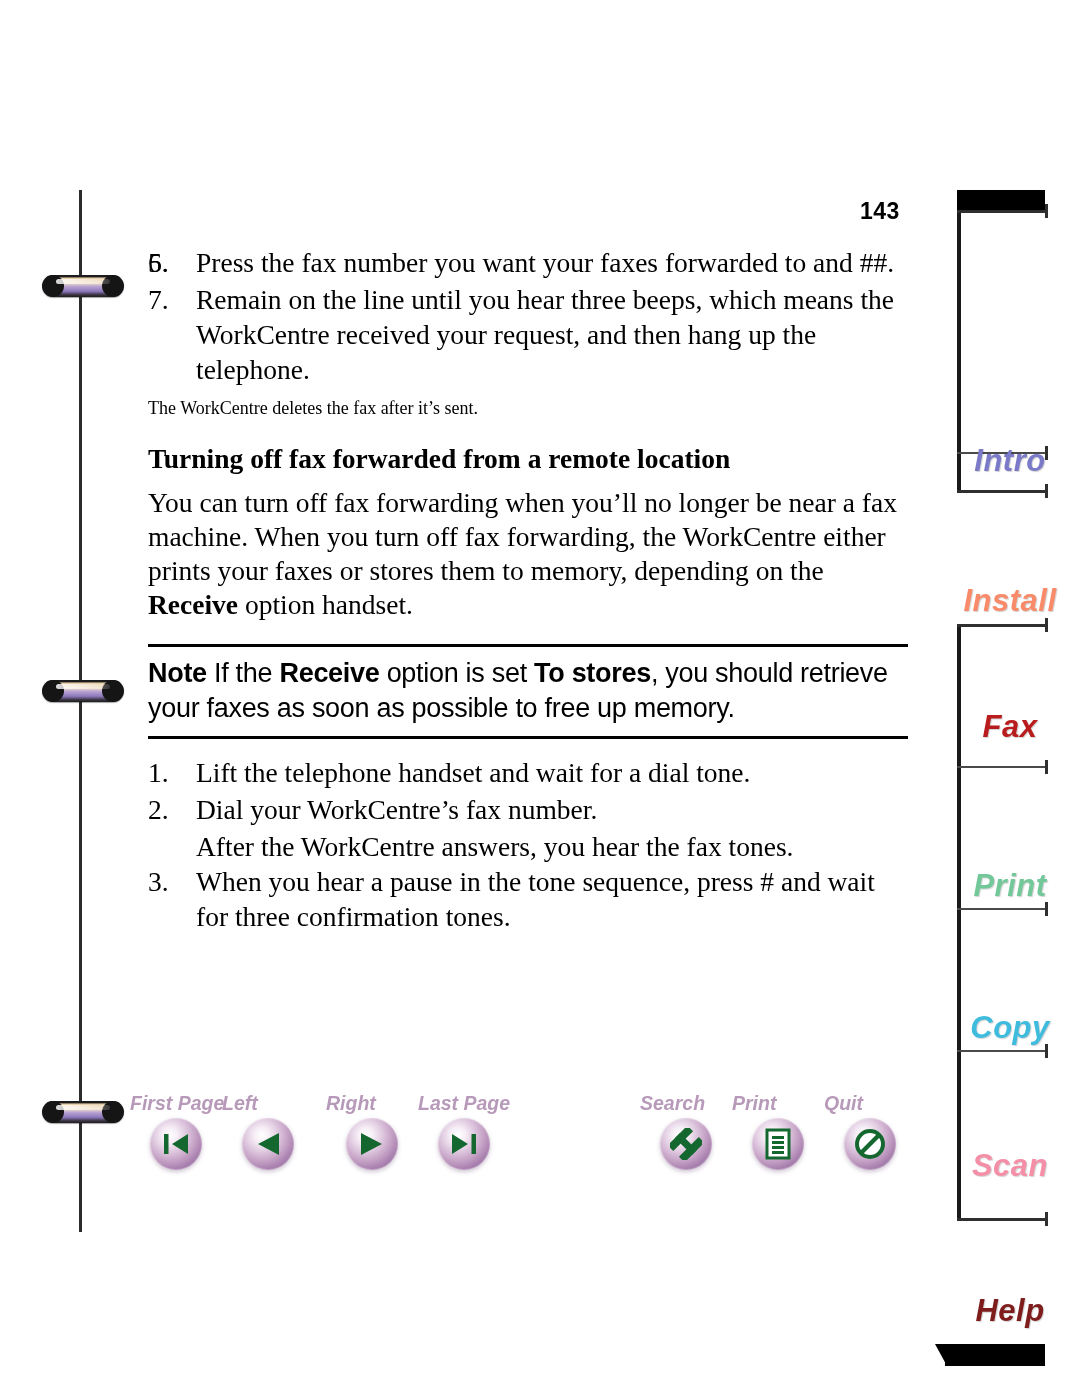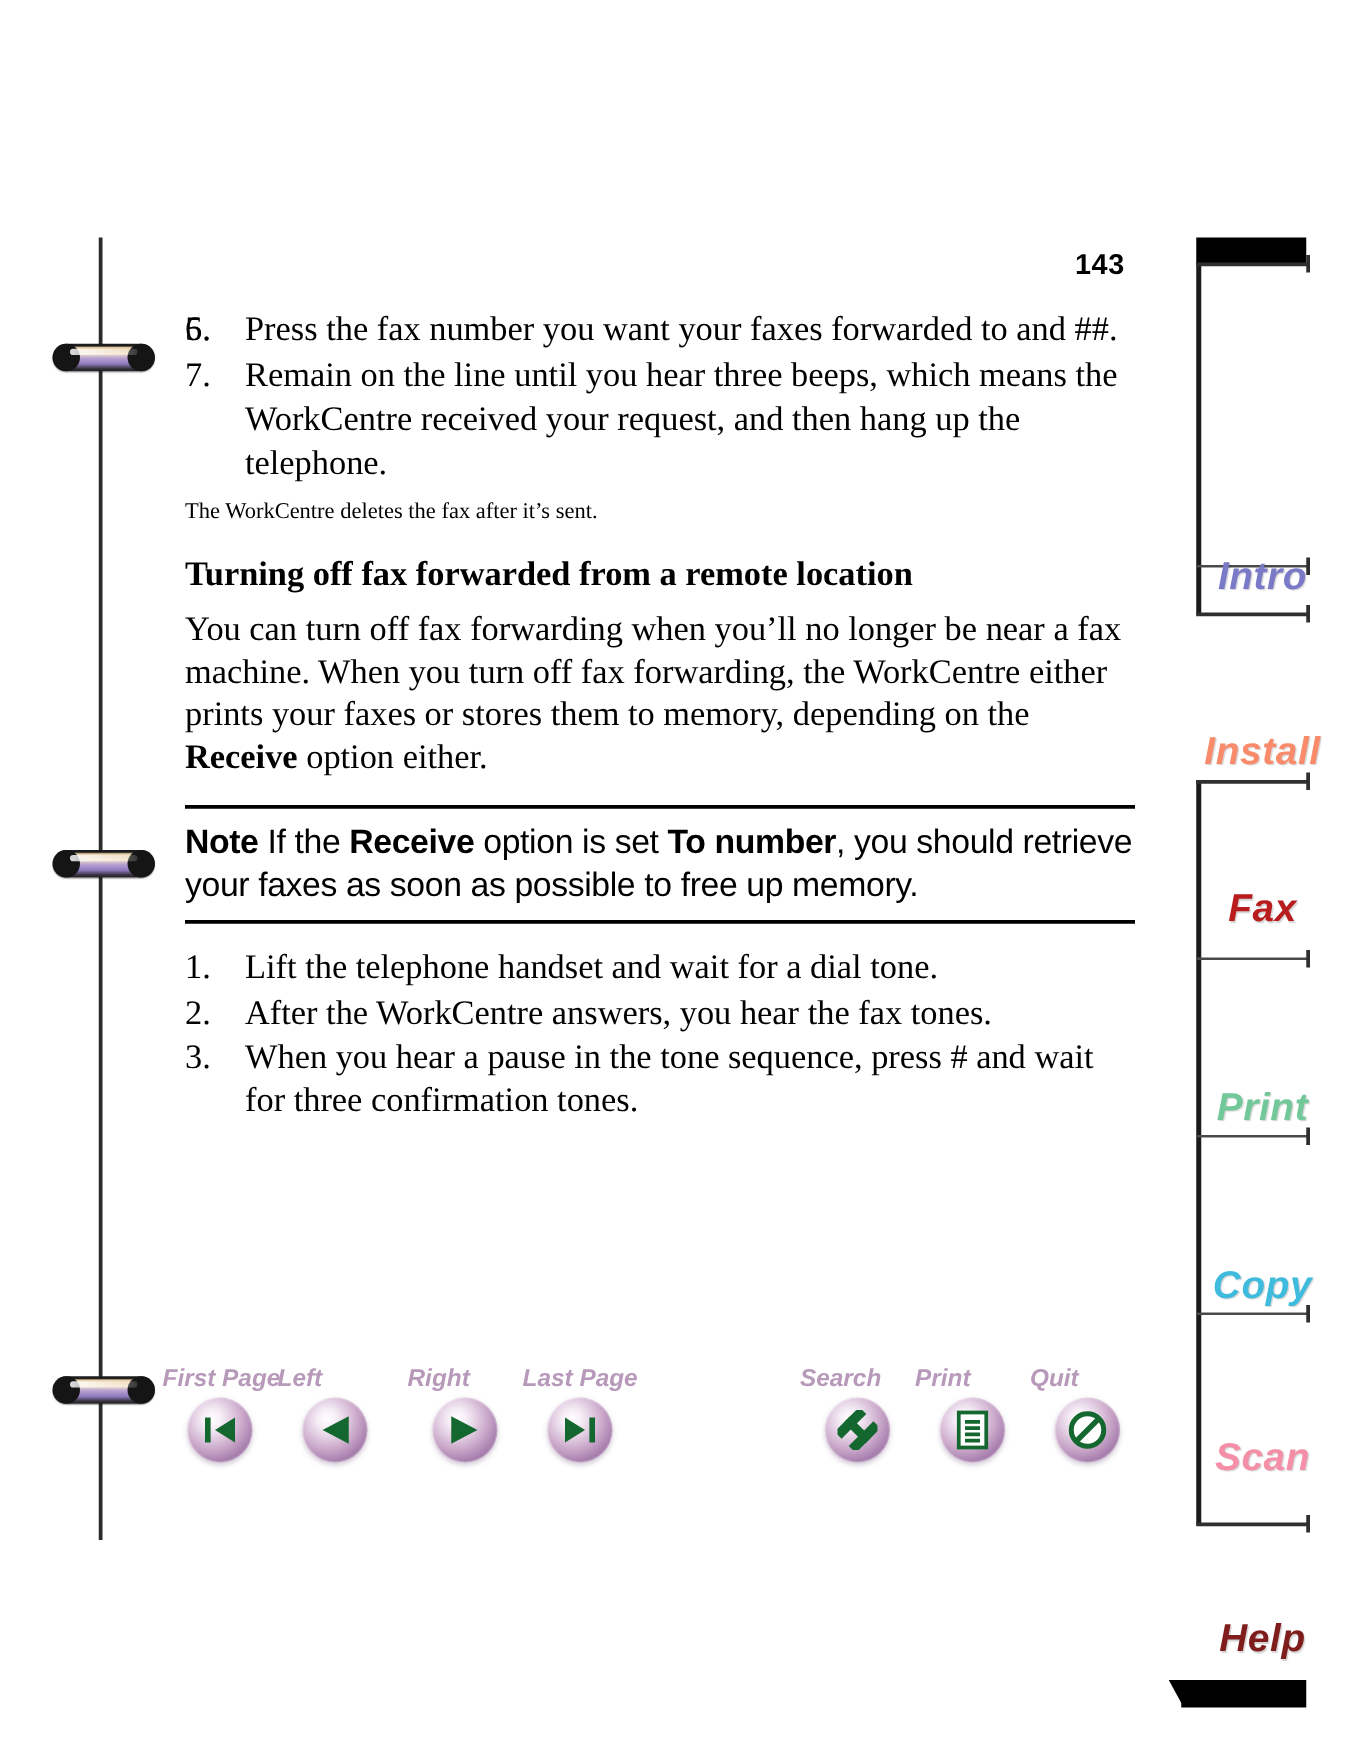"option either." span { text: either -> handset }
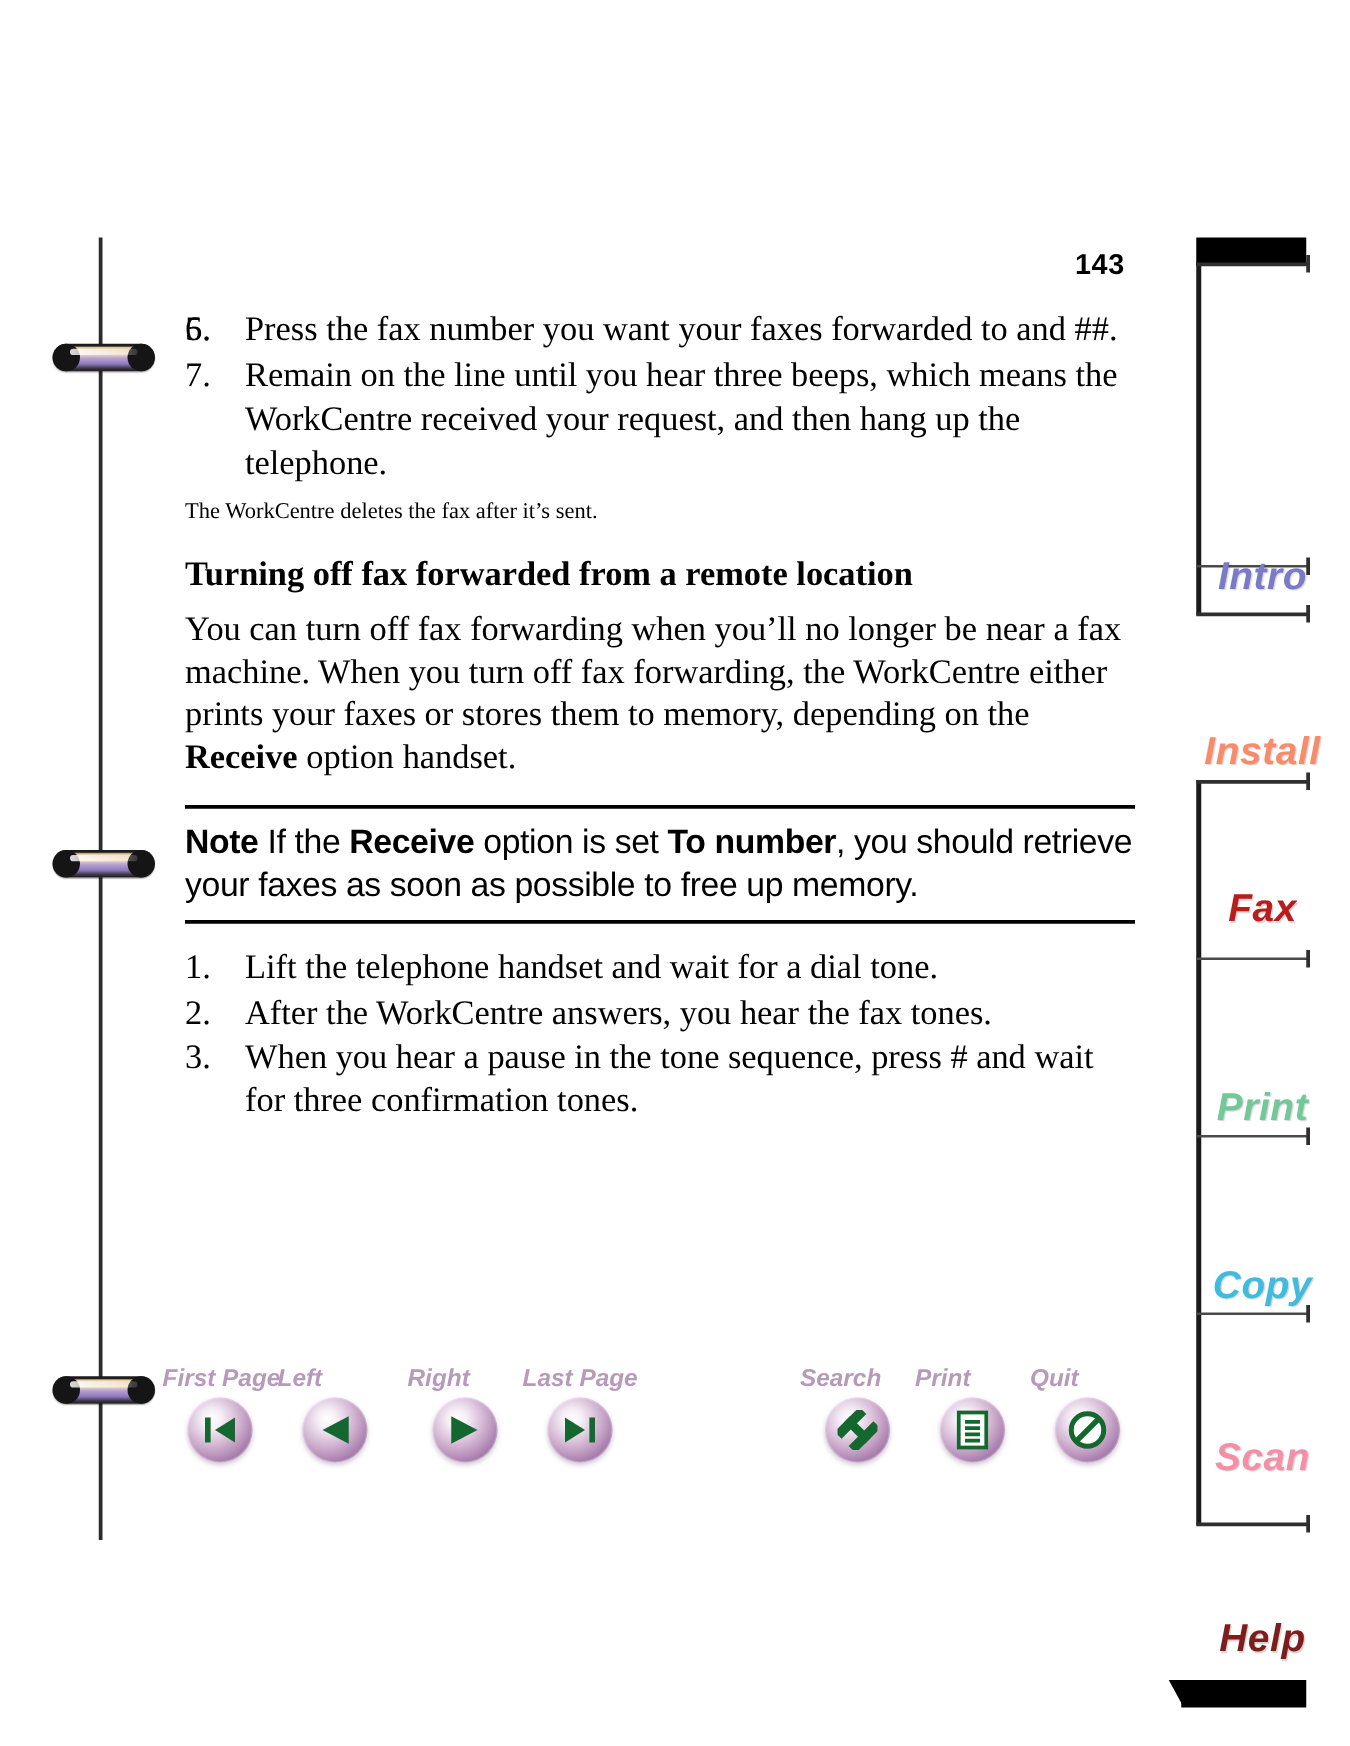"To number" b { text: number -> stores }
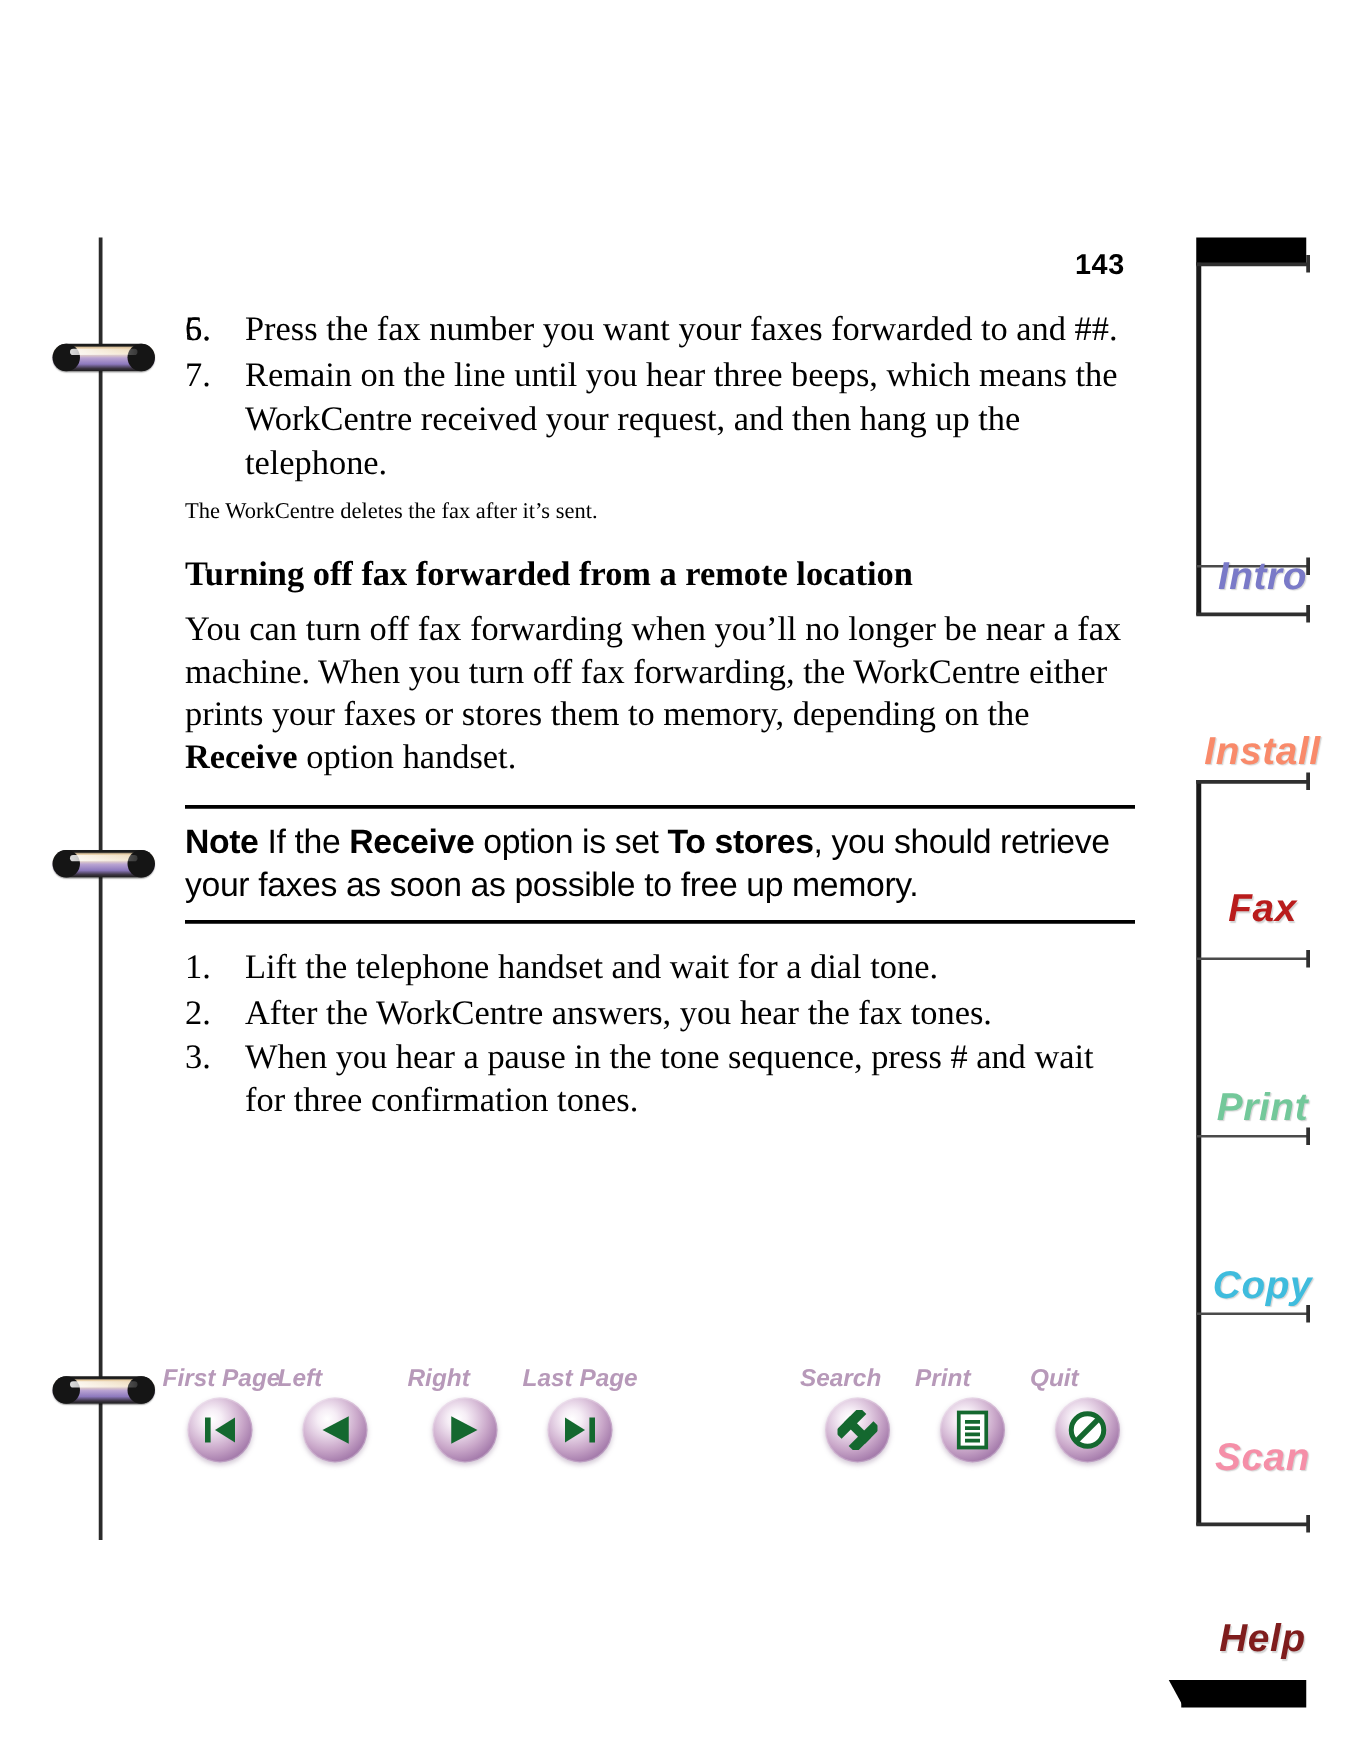"Dial your WorkCentre’s fax number." span { html: none -> <span>Dial your WorkCentre’s fax number.</span> }
